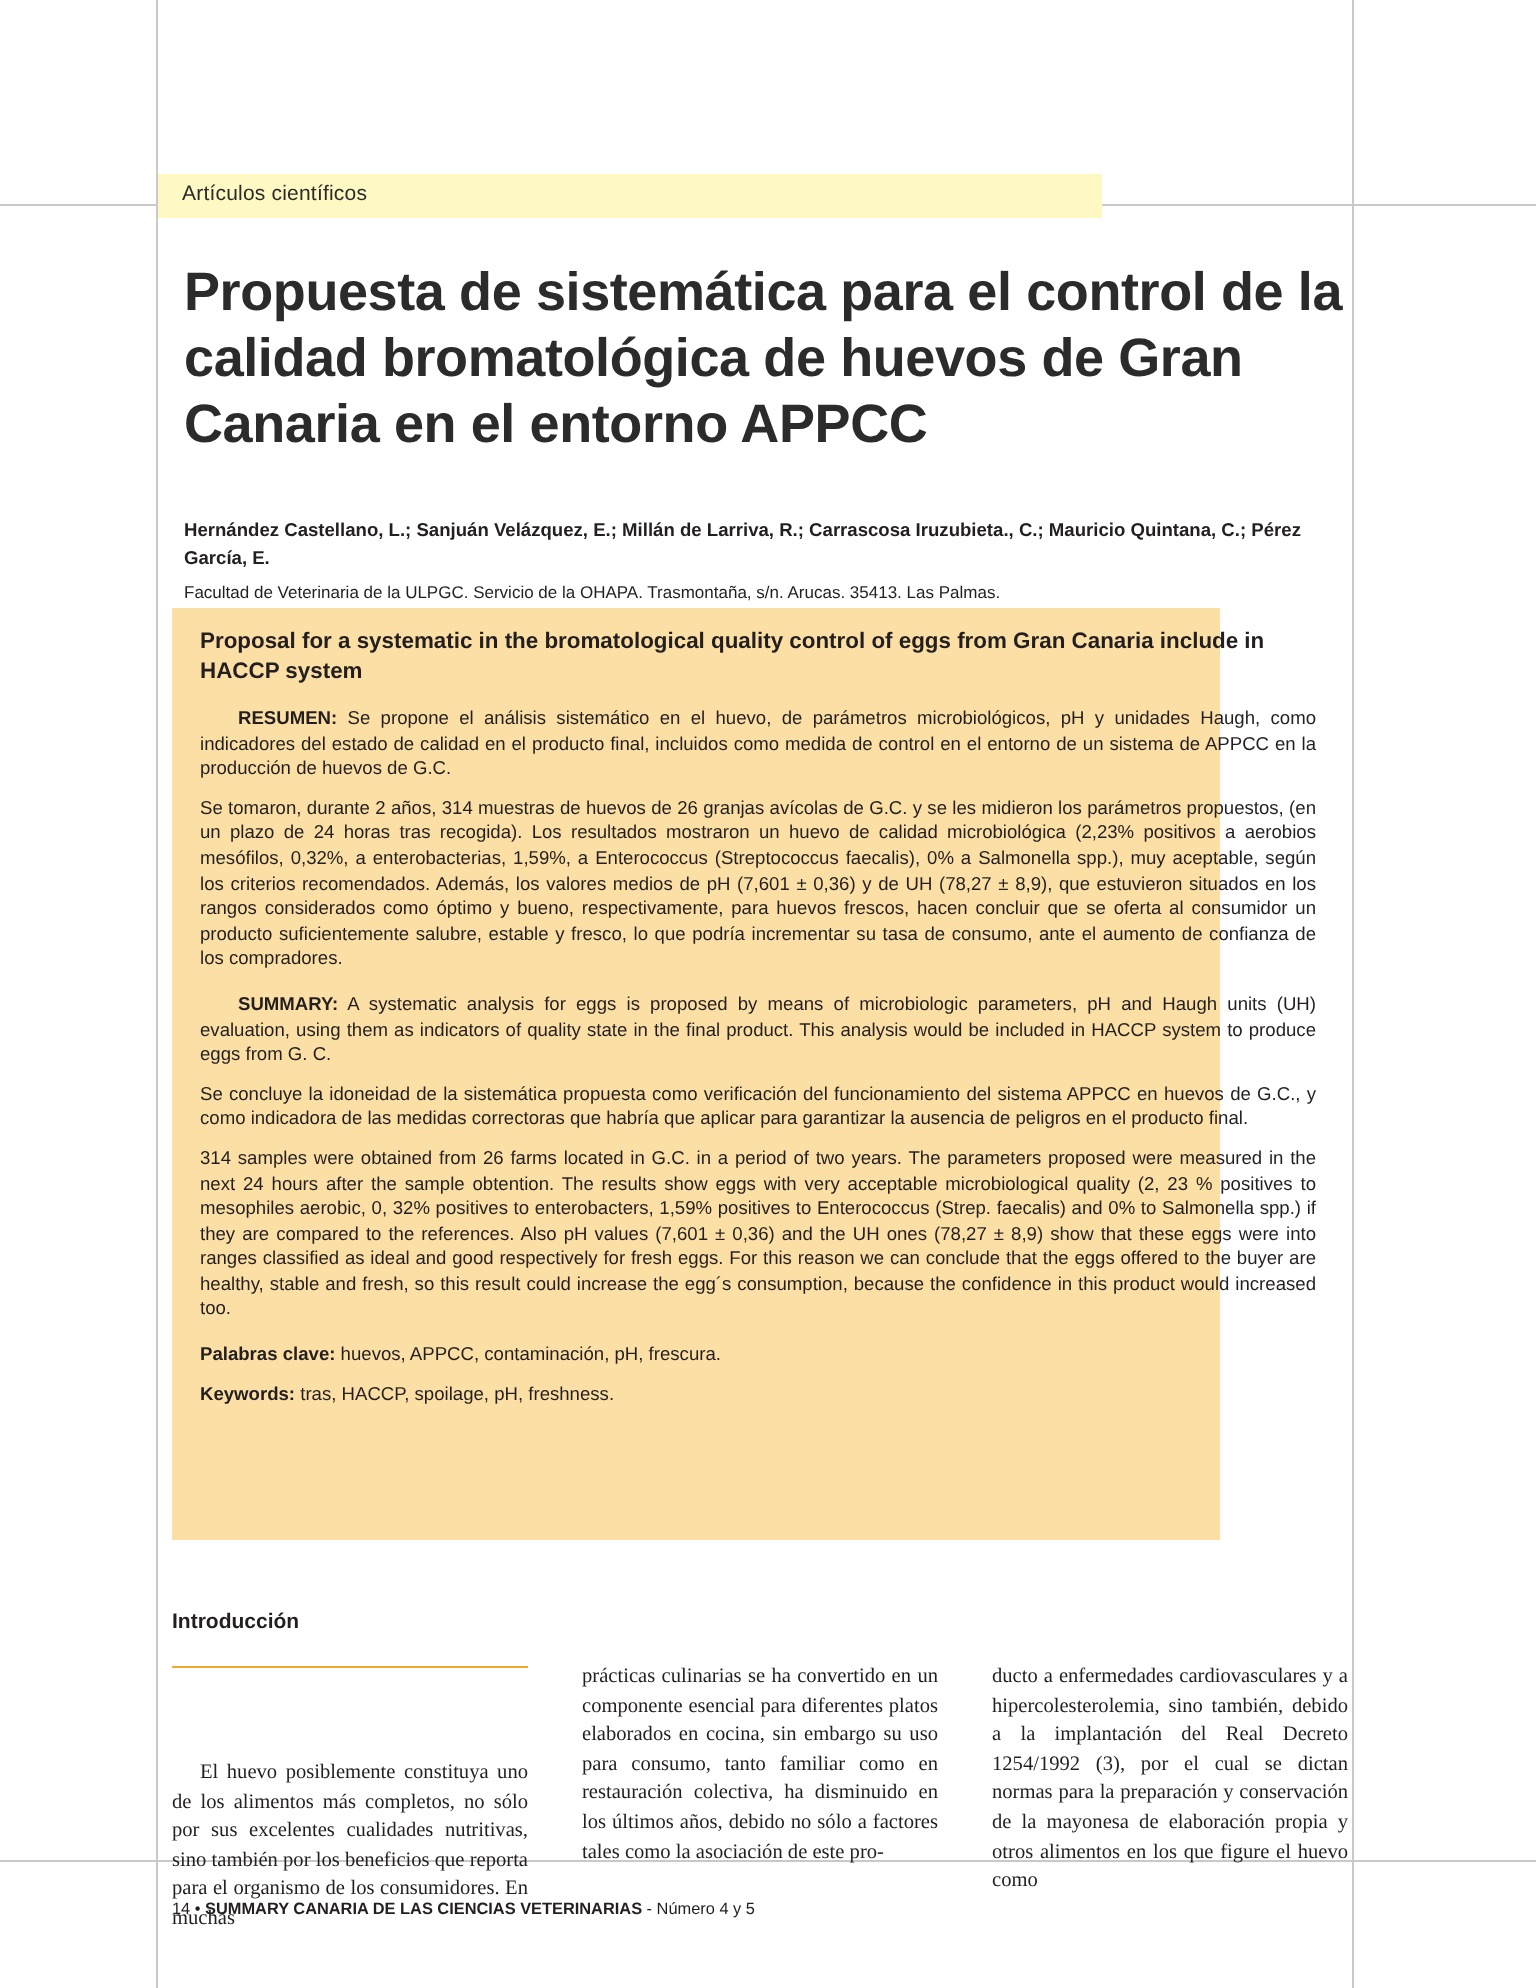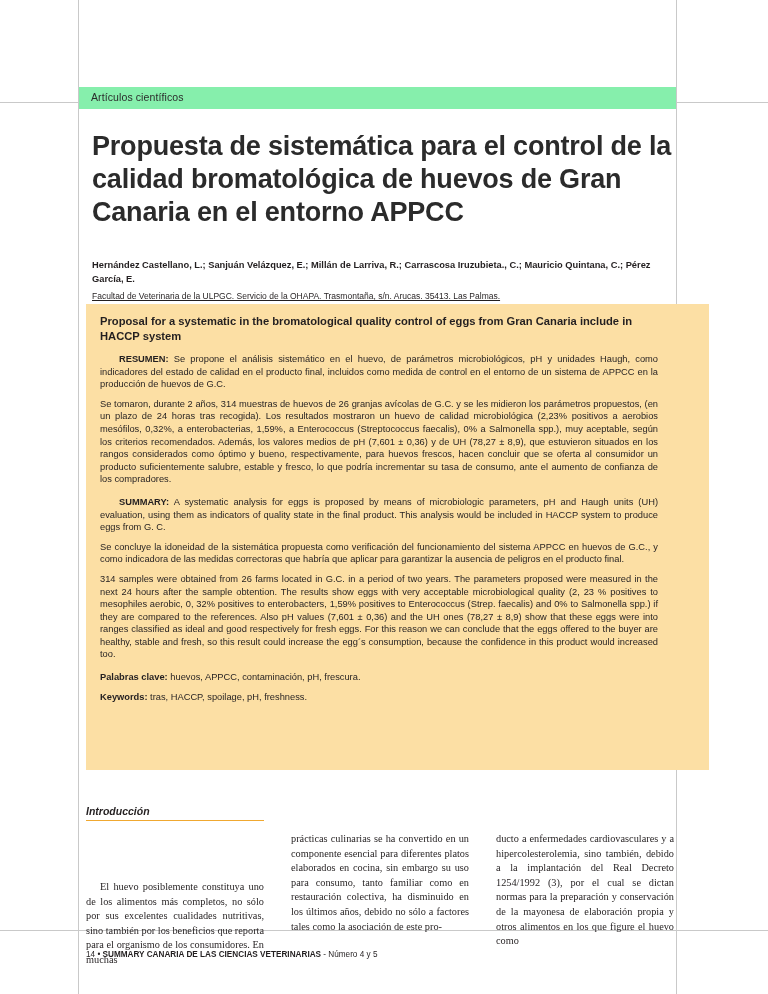"Artículos científicos" .section-tag { background: #86efac -> #fef9c3; width: 597px -> 472px }
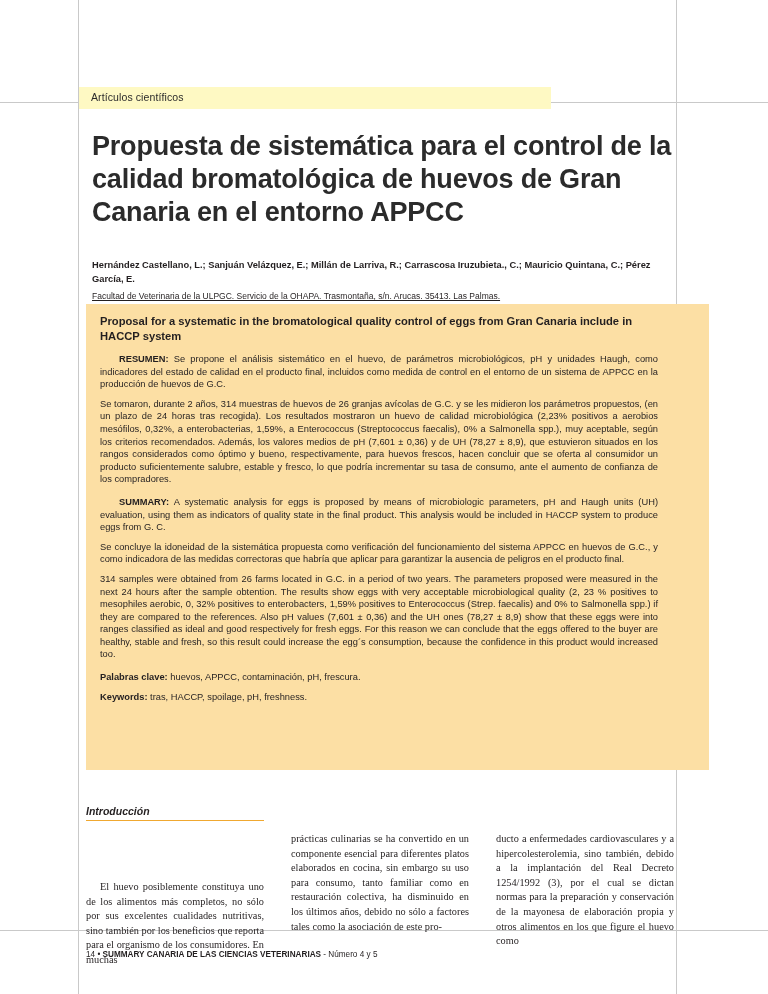"Facultad de Veterinaria de la" .affiliation { text-decoration: underline -> none }
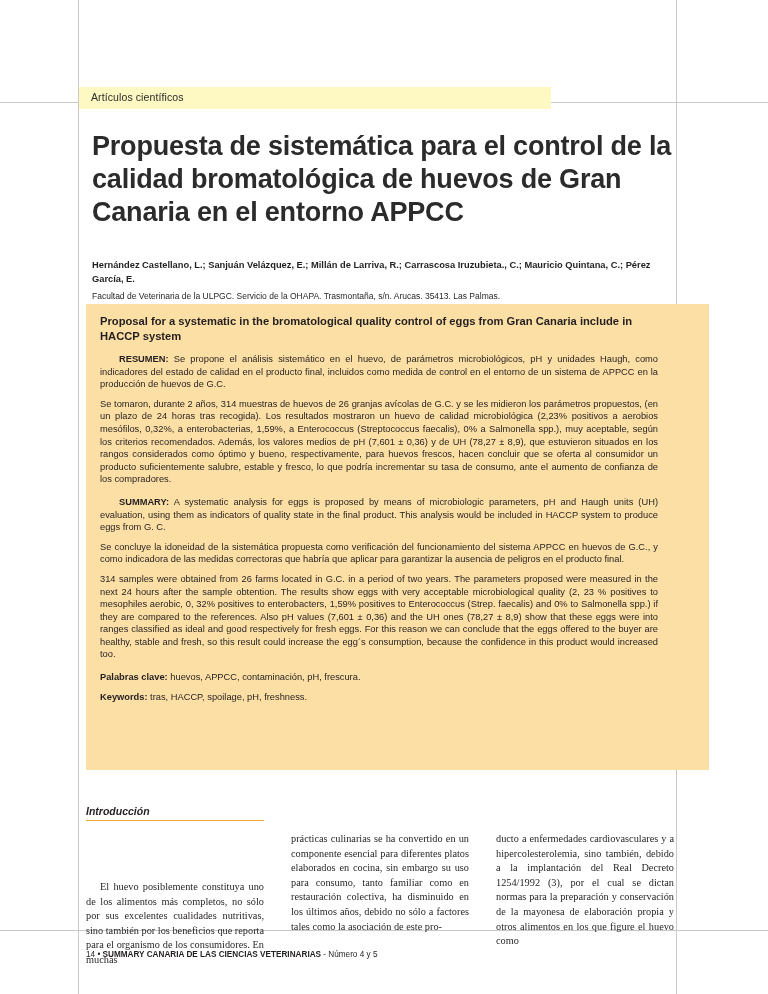"Proposal for a systematic in" .abstract-box { width: 623px -> 524px }
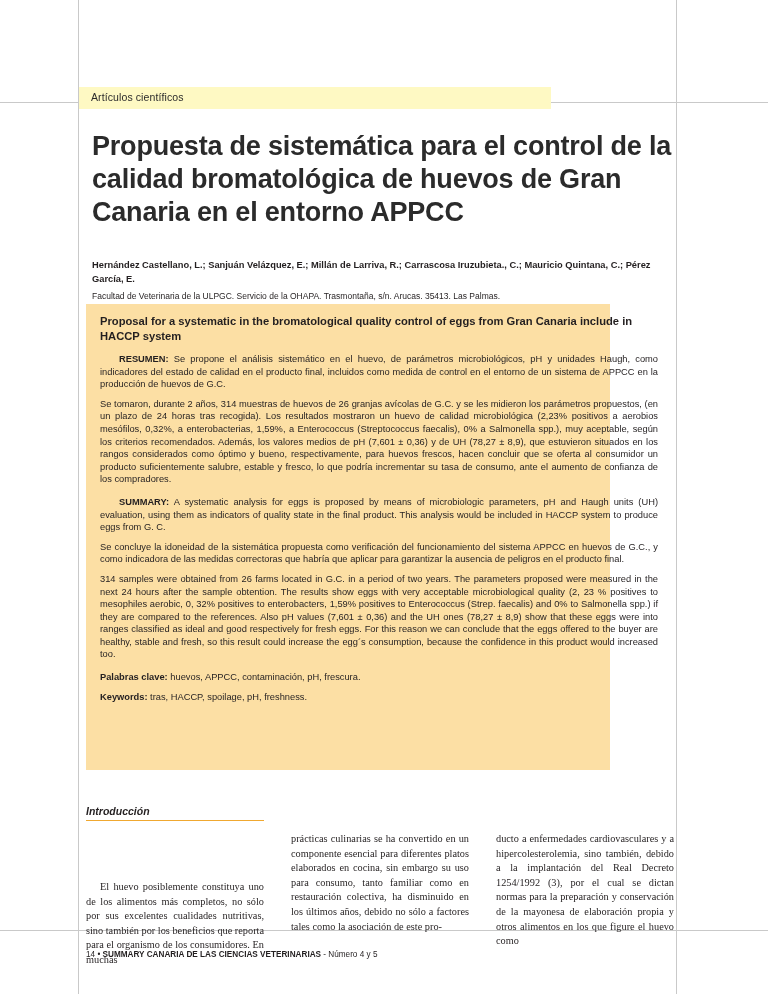"Introducción" .intro-head { font-style: italic -> none; padding-bottom: 3px -> 16px }
